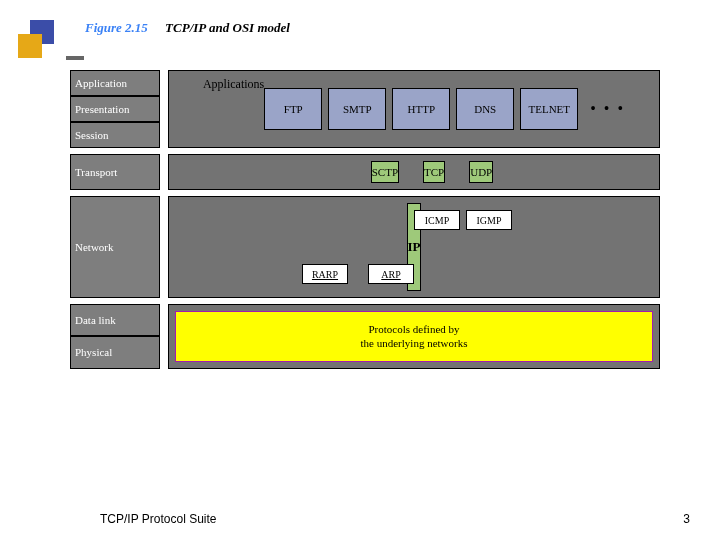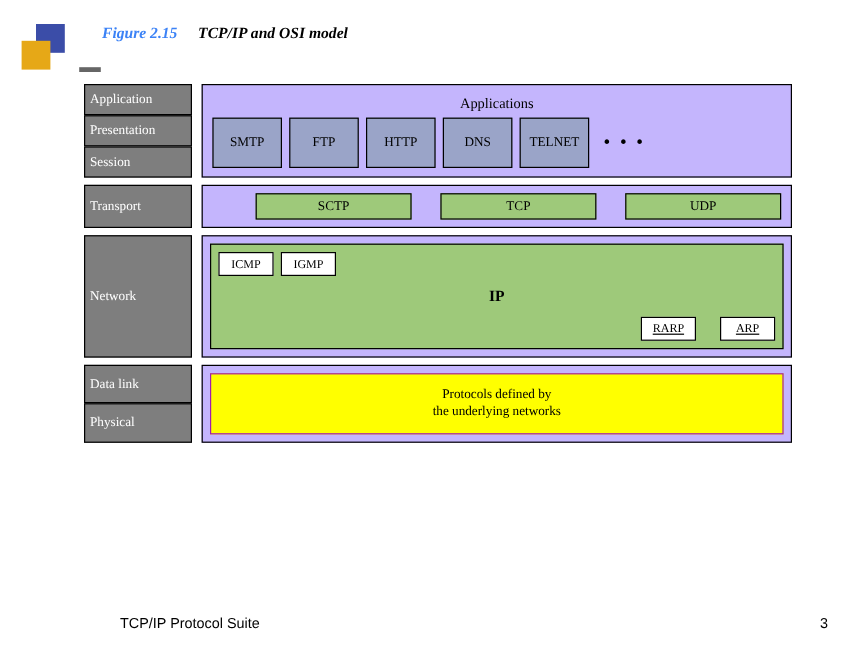"Applications" .panel { background: #c4b5fd -> #737373; flex-direction: column -> row }
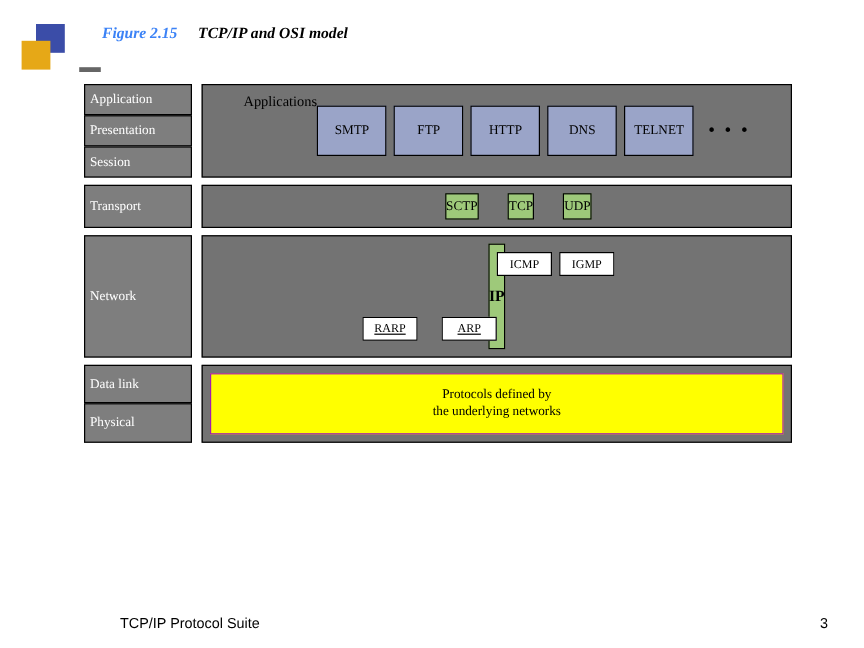"SMTP" div.app-box { order: before "FTP" -> after "FTP" }
